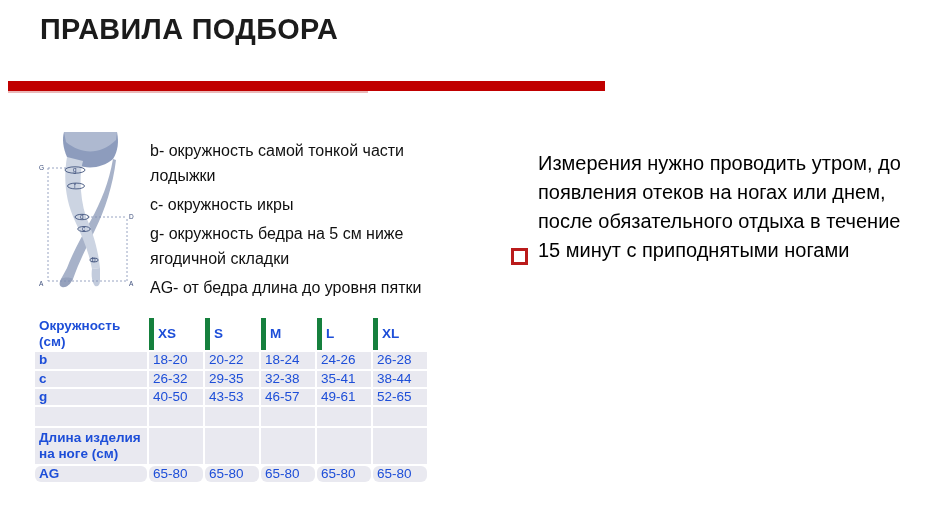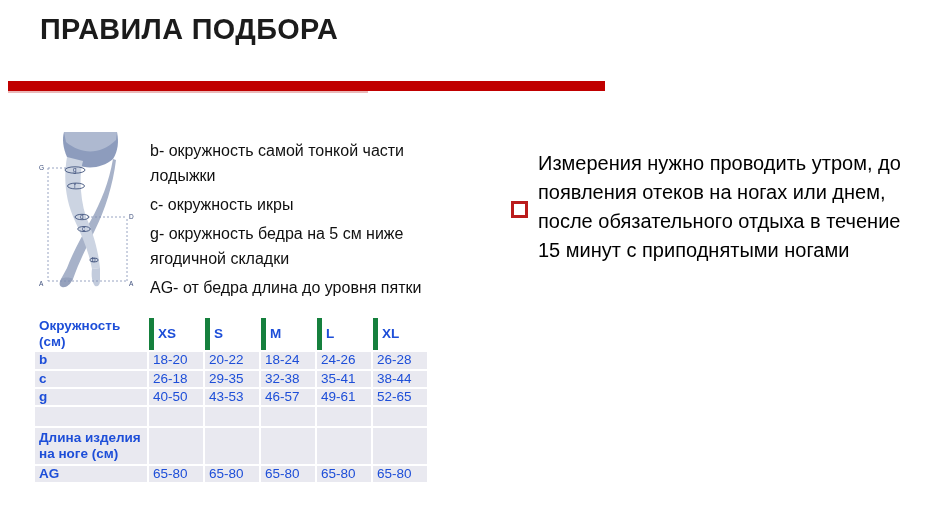"Измерения нужно проводить утром, до" .note { align-items: center -> flex-end }
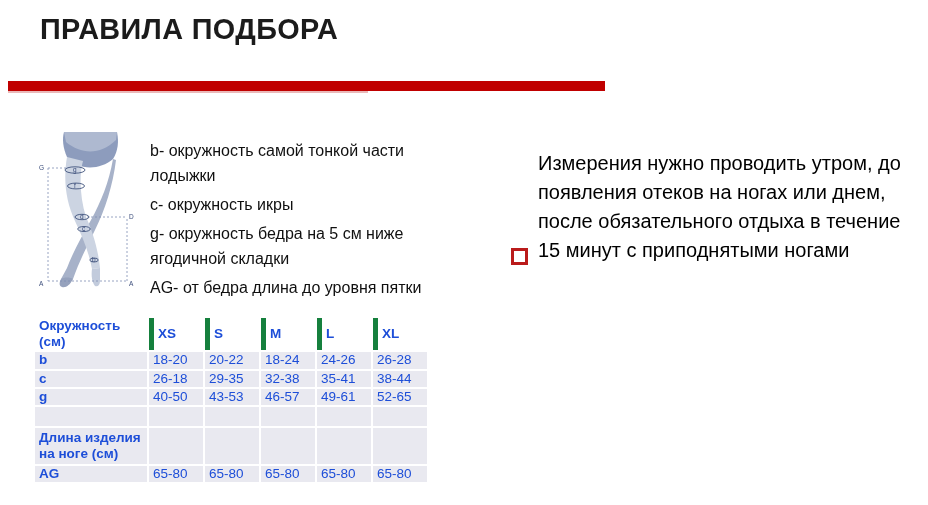"26-18" td { text: 26-18 -> 26-32 }
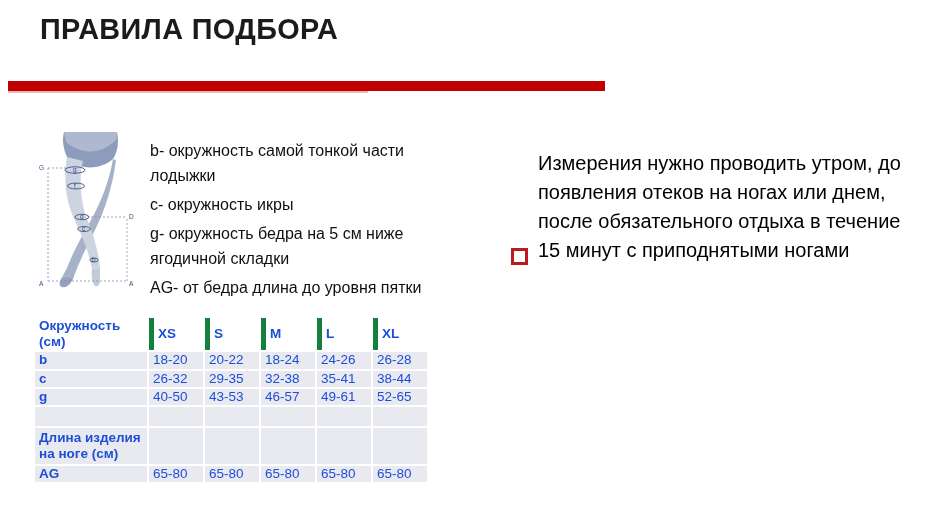"AG" .size-table tr.r-ag td { border-radius: none -> 6px }
